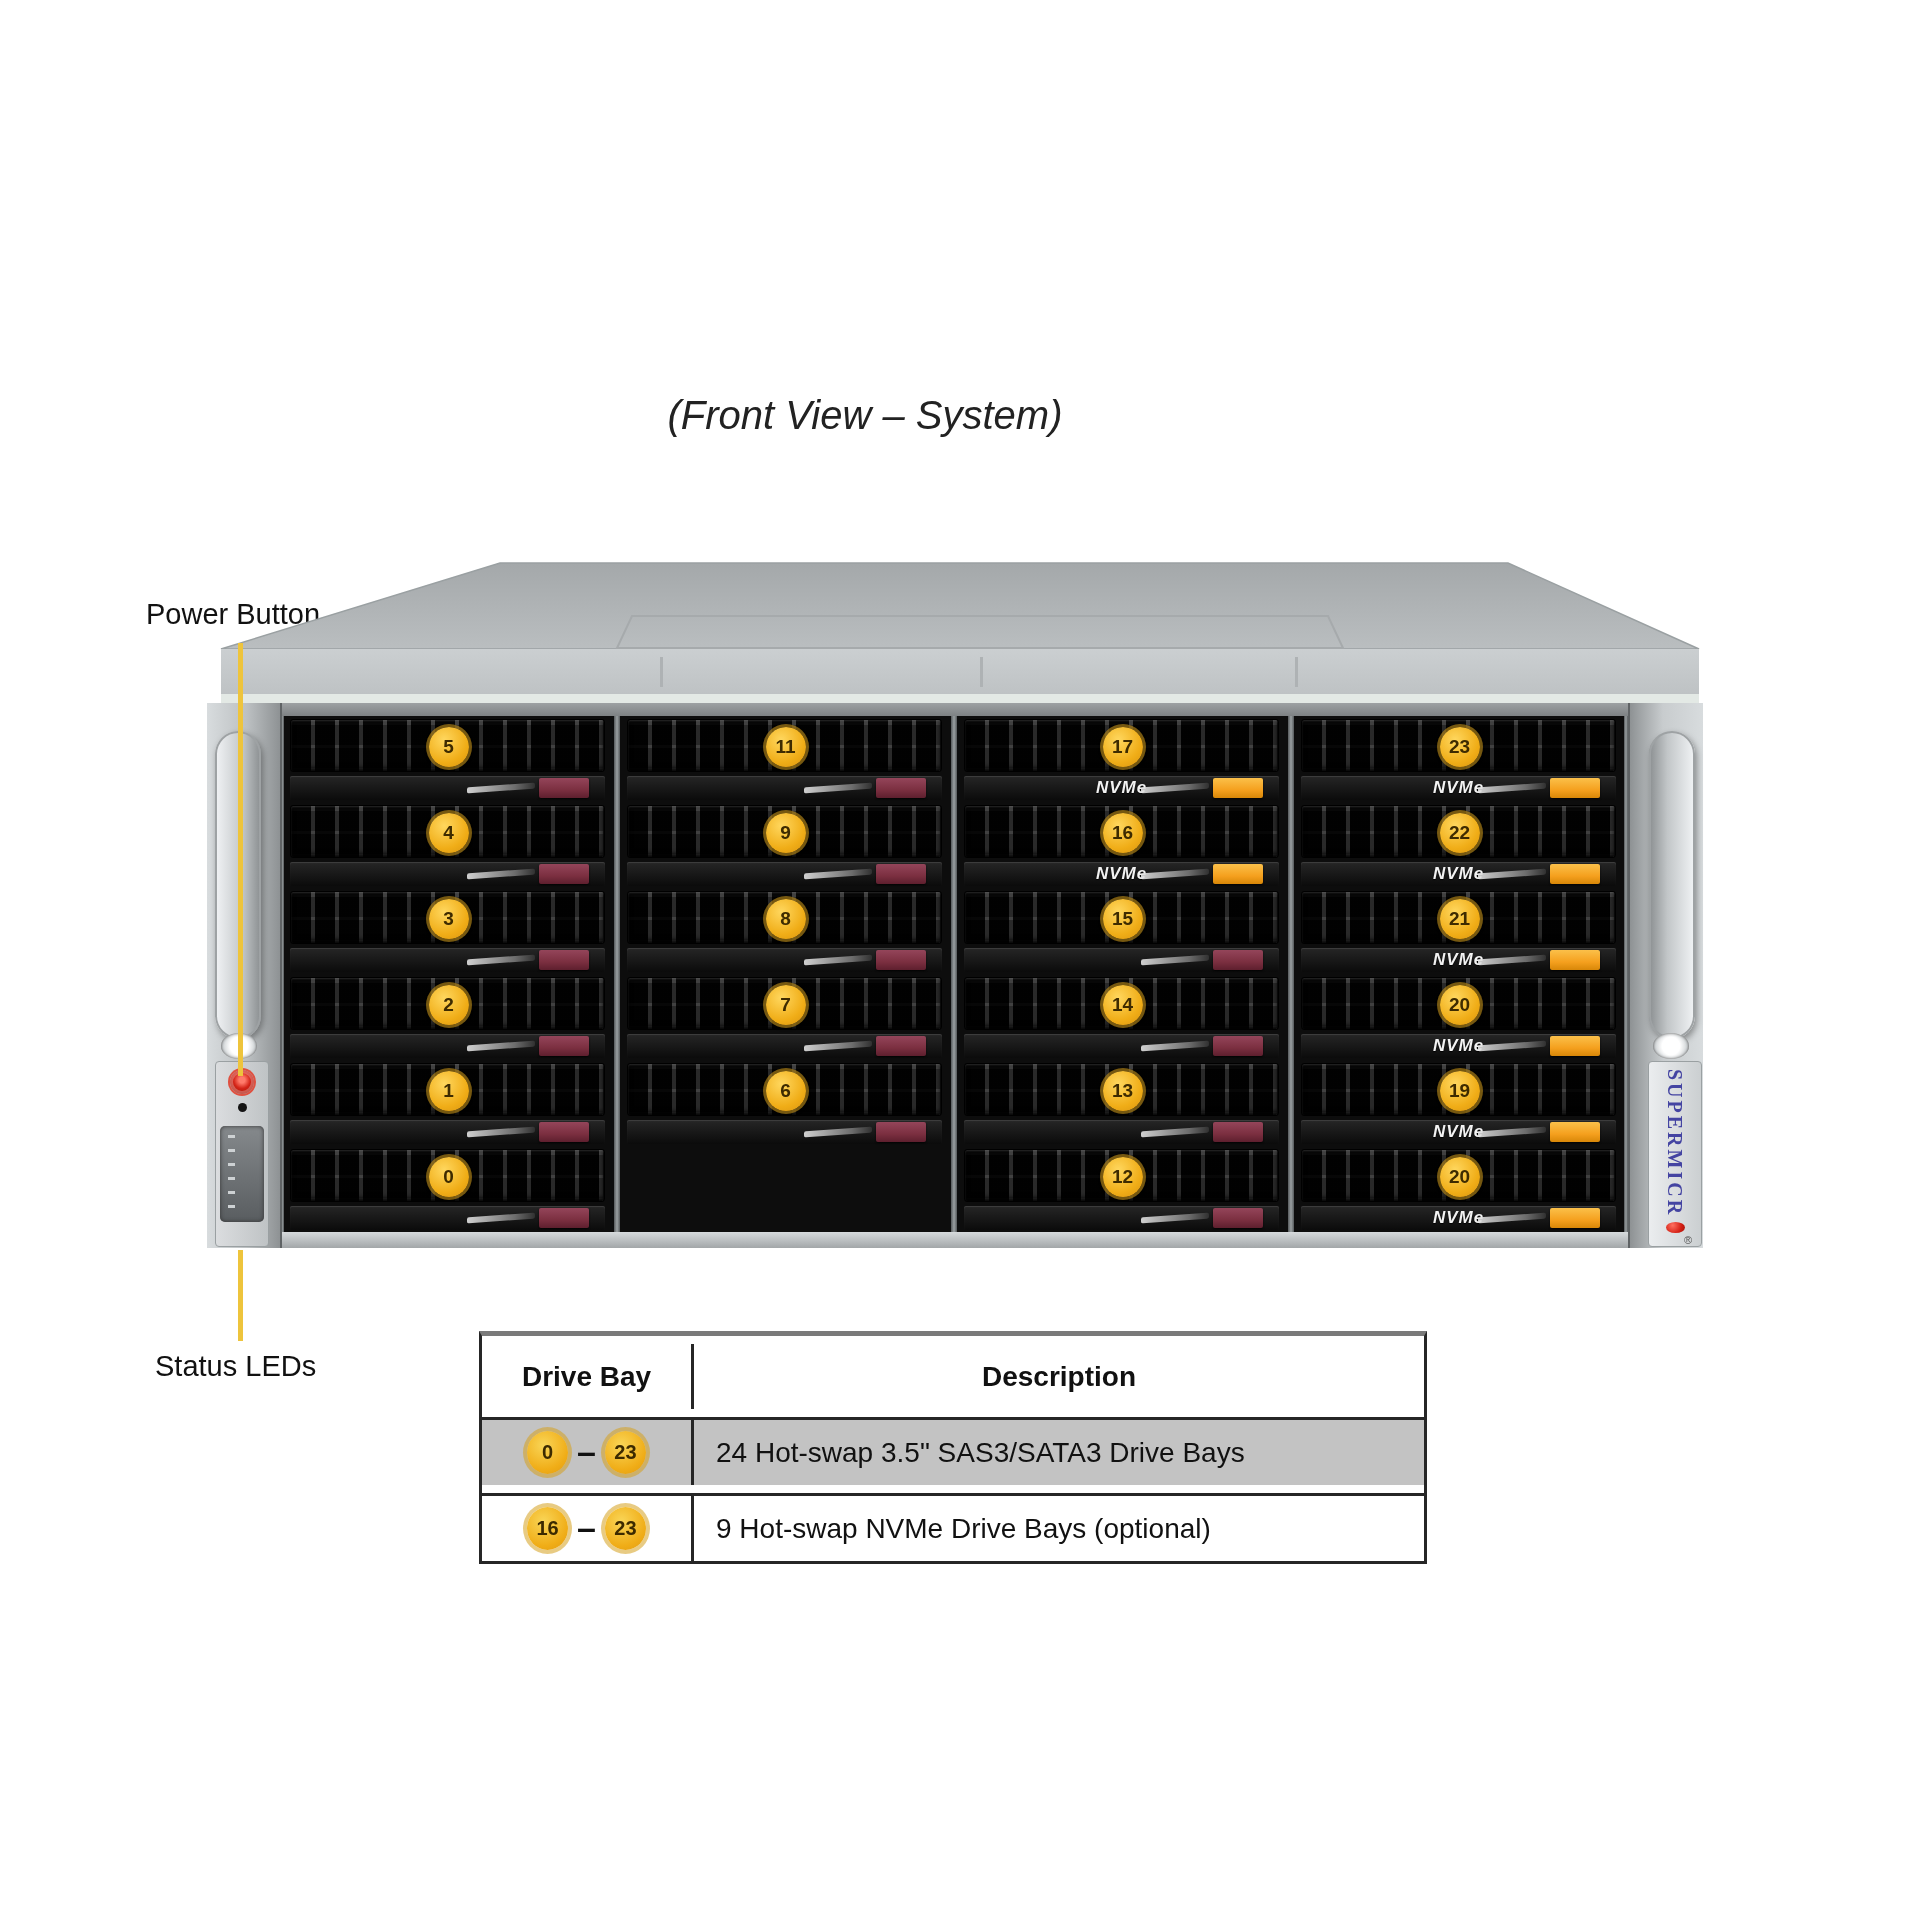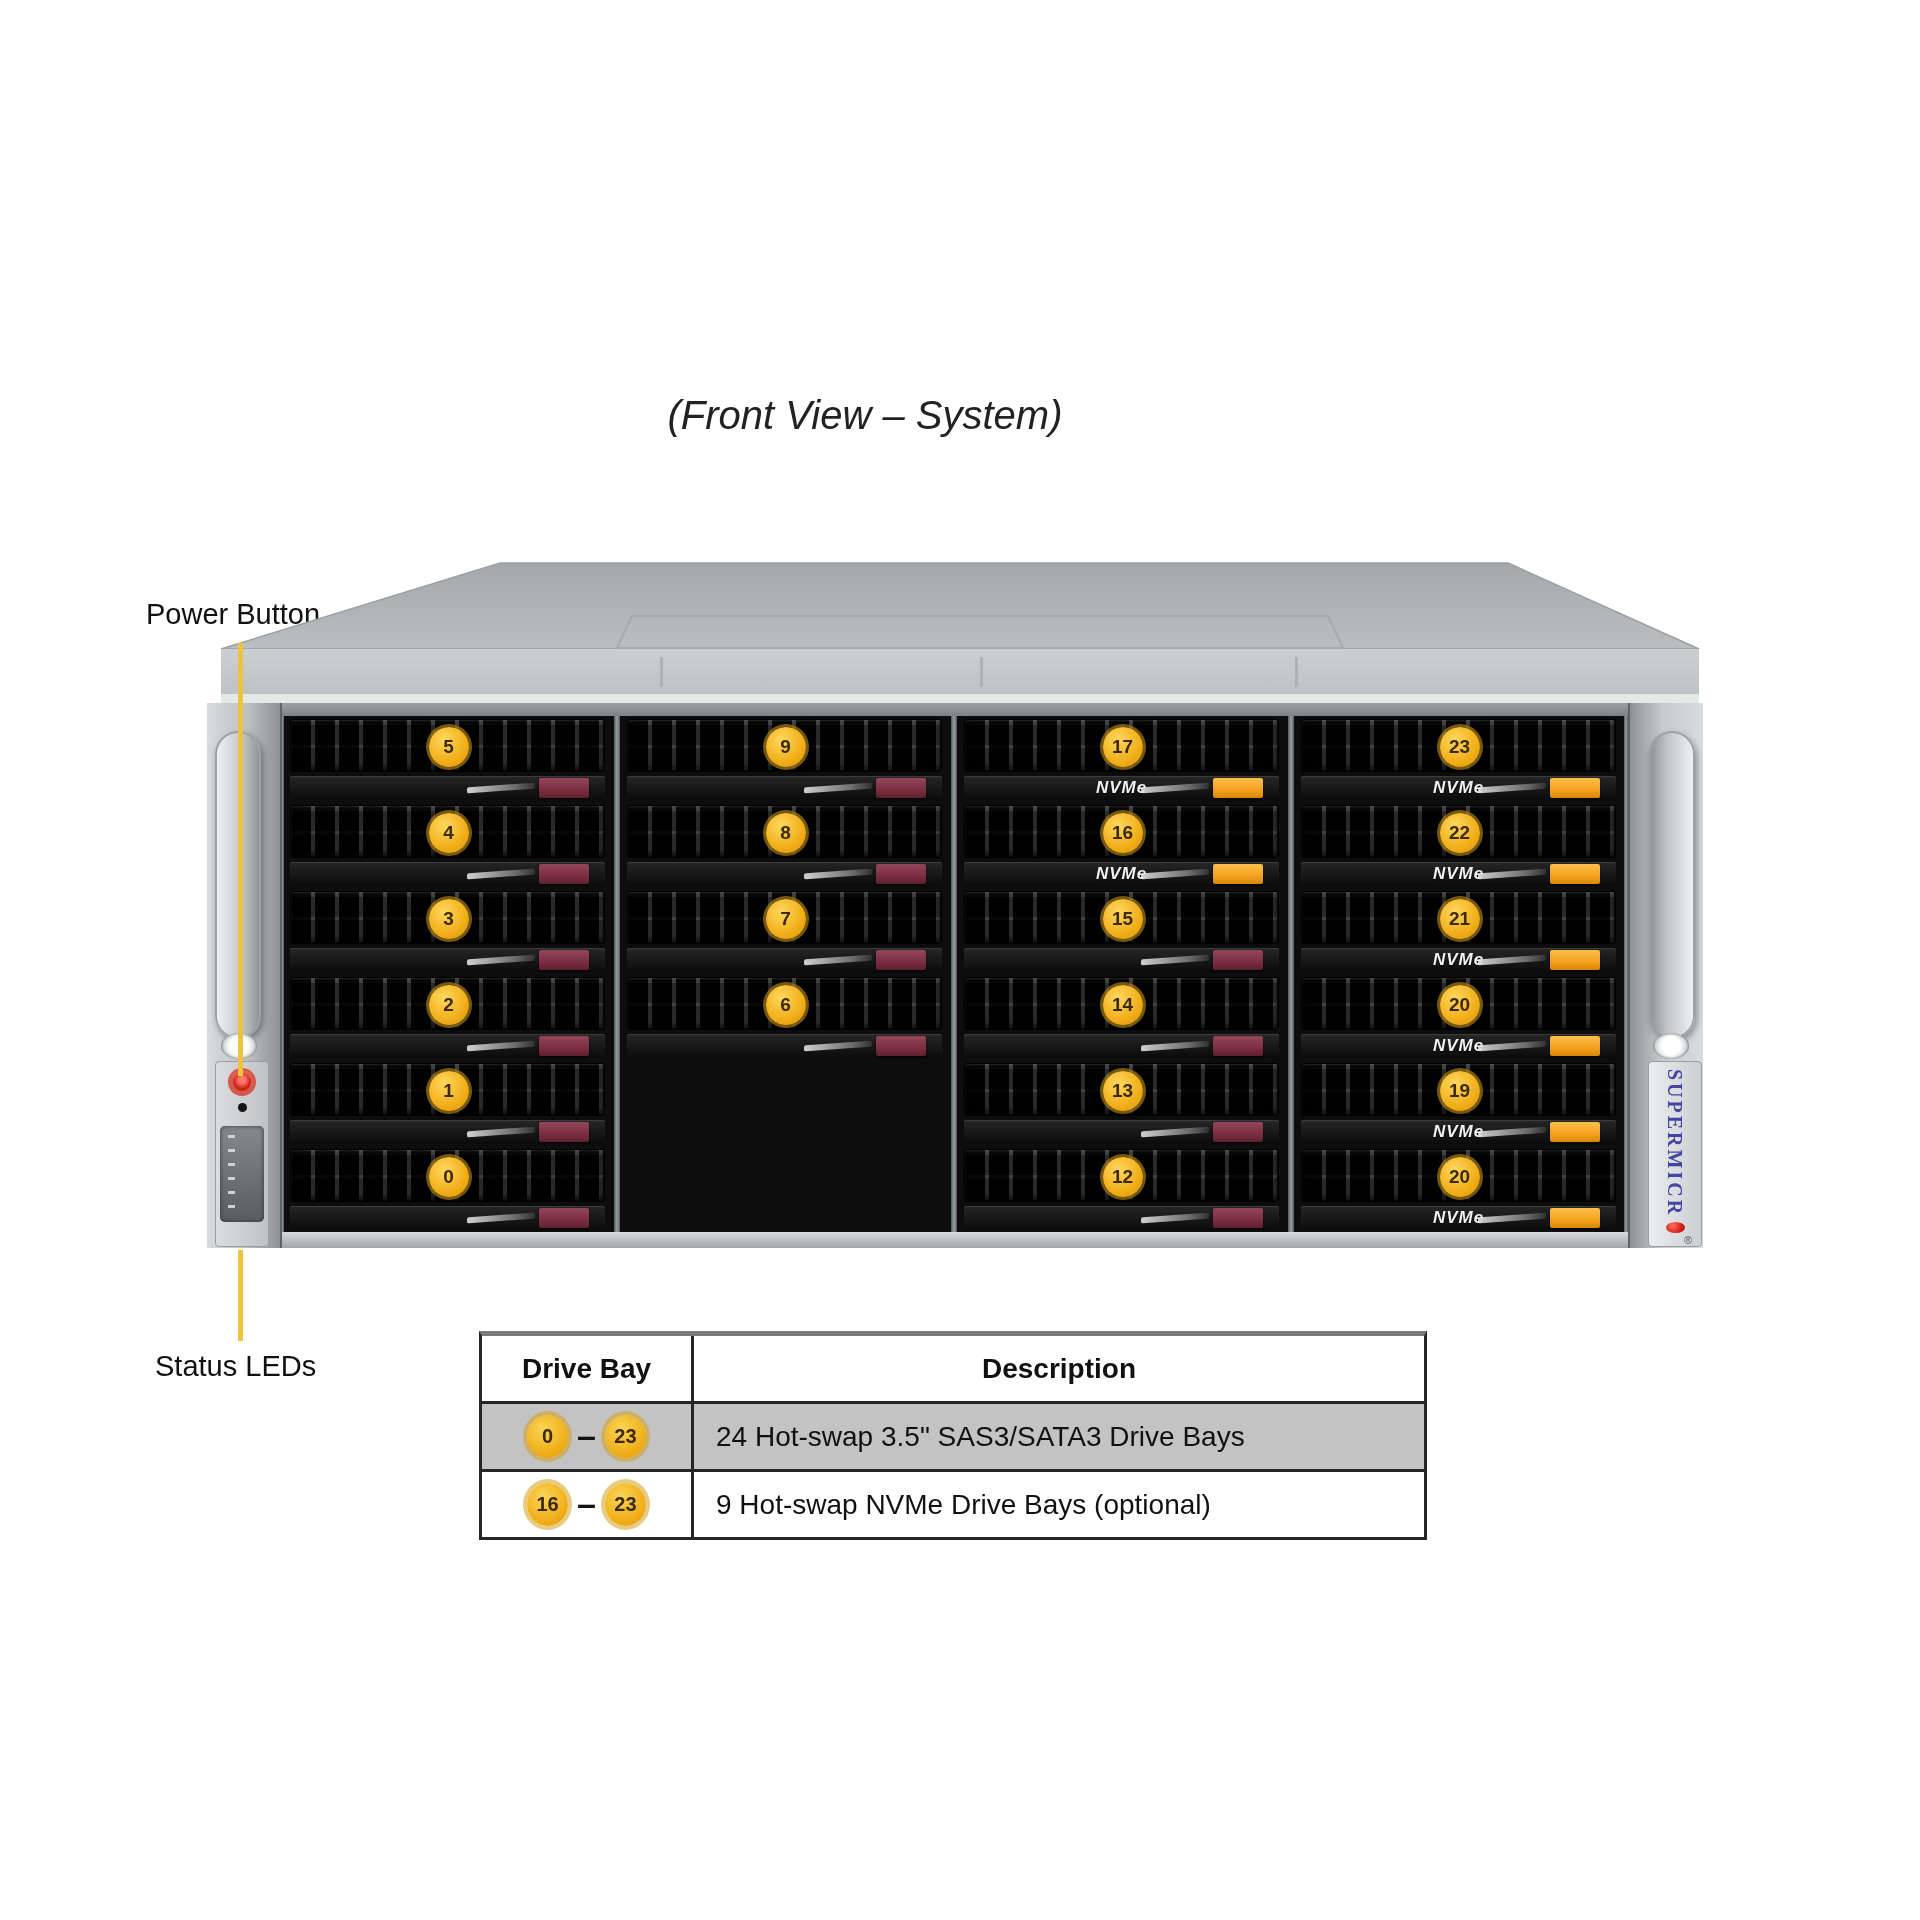"11" div.bay { html: none -> <div> <div></div> <div>11</div> <div> <div></div> <div></div> </div> </div> }
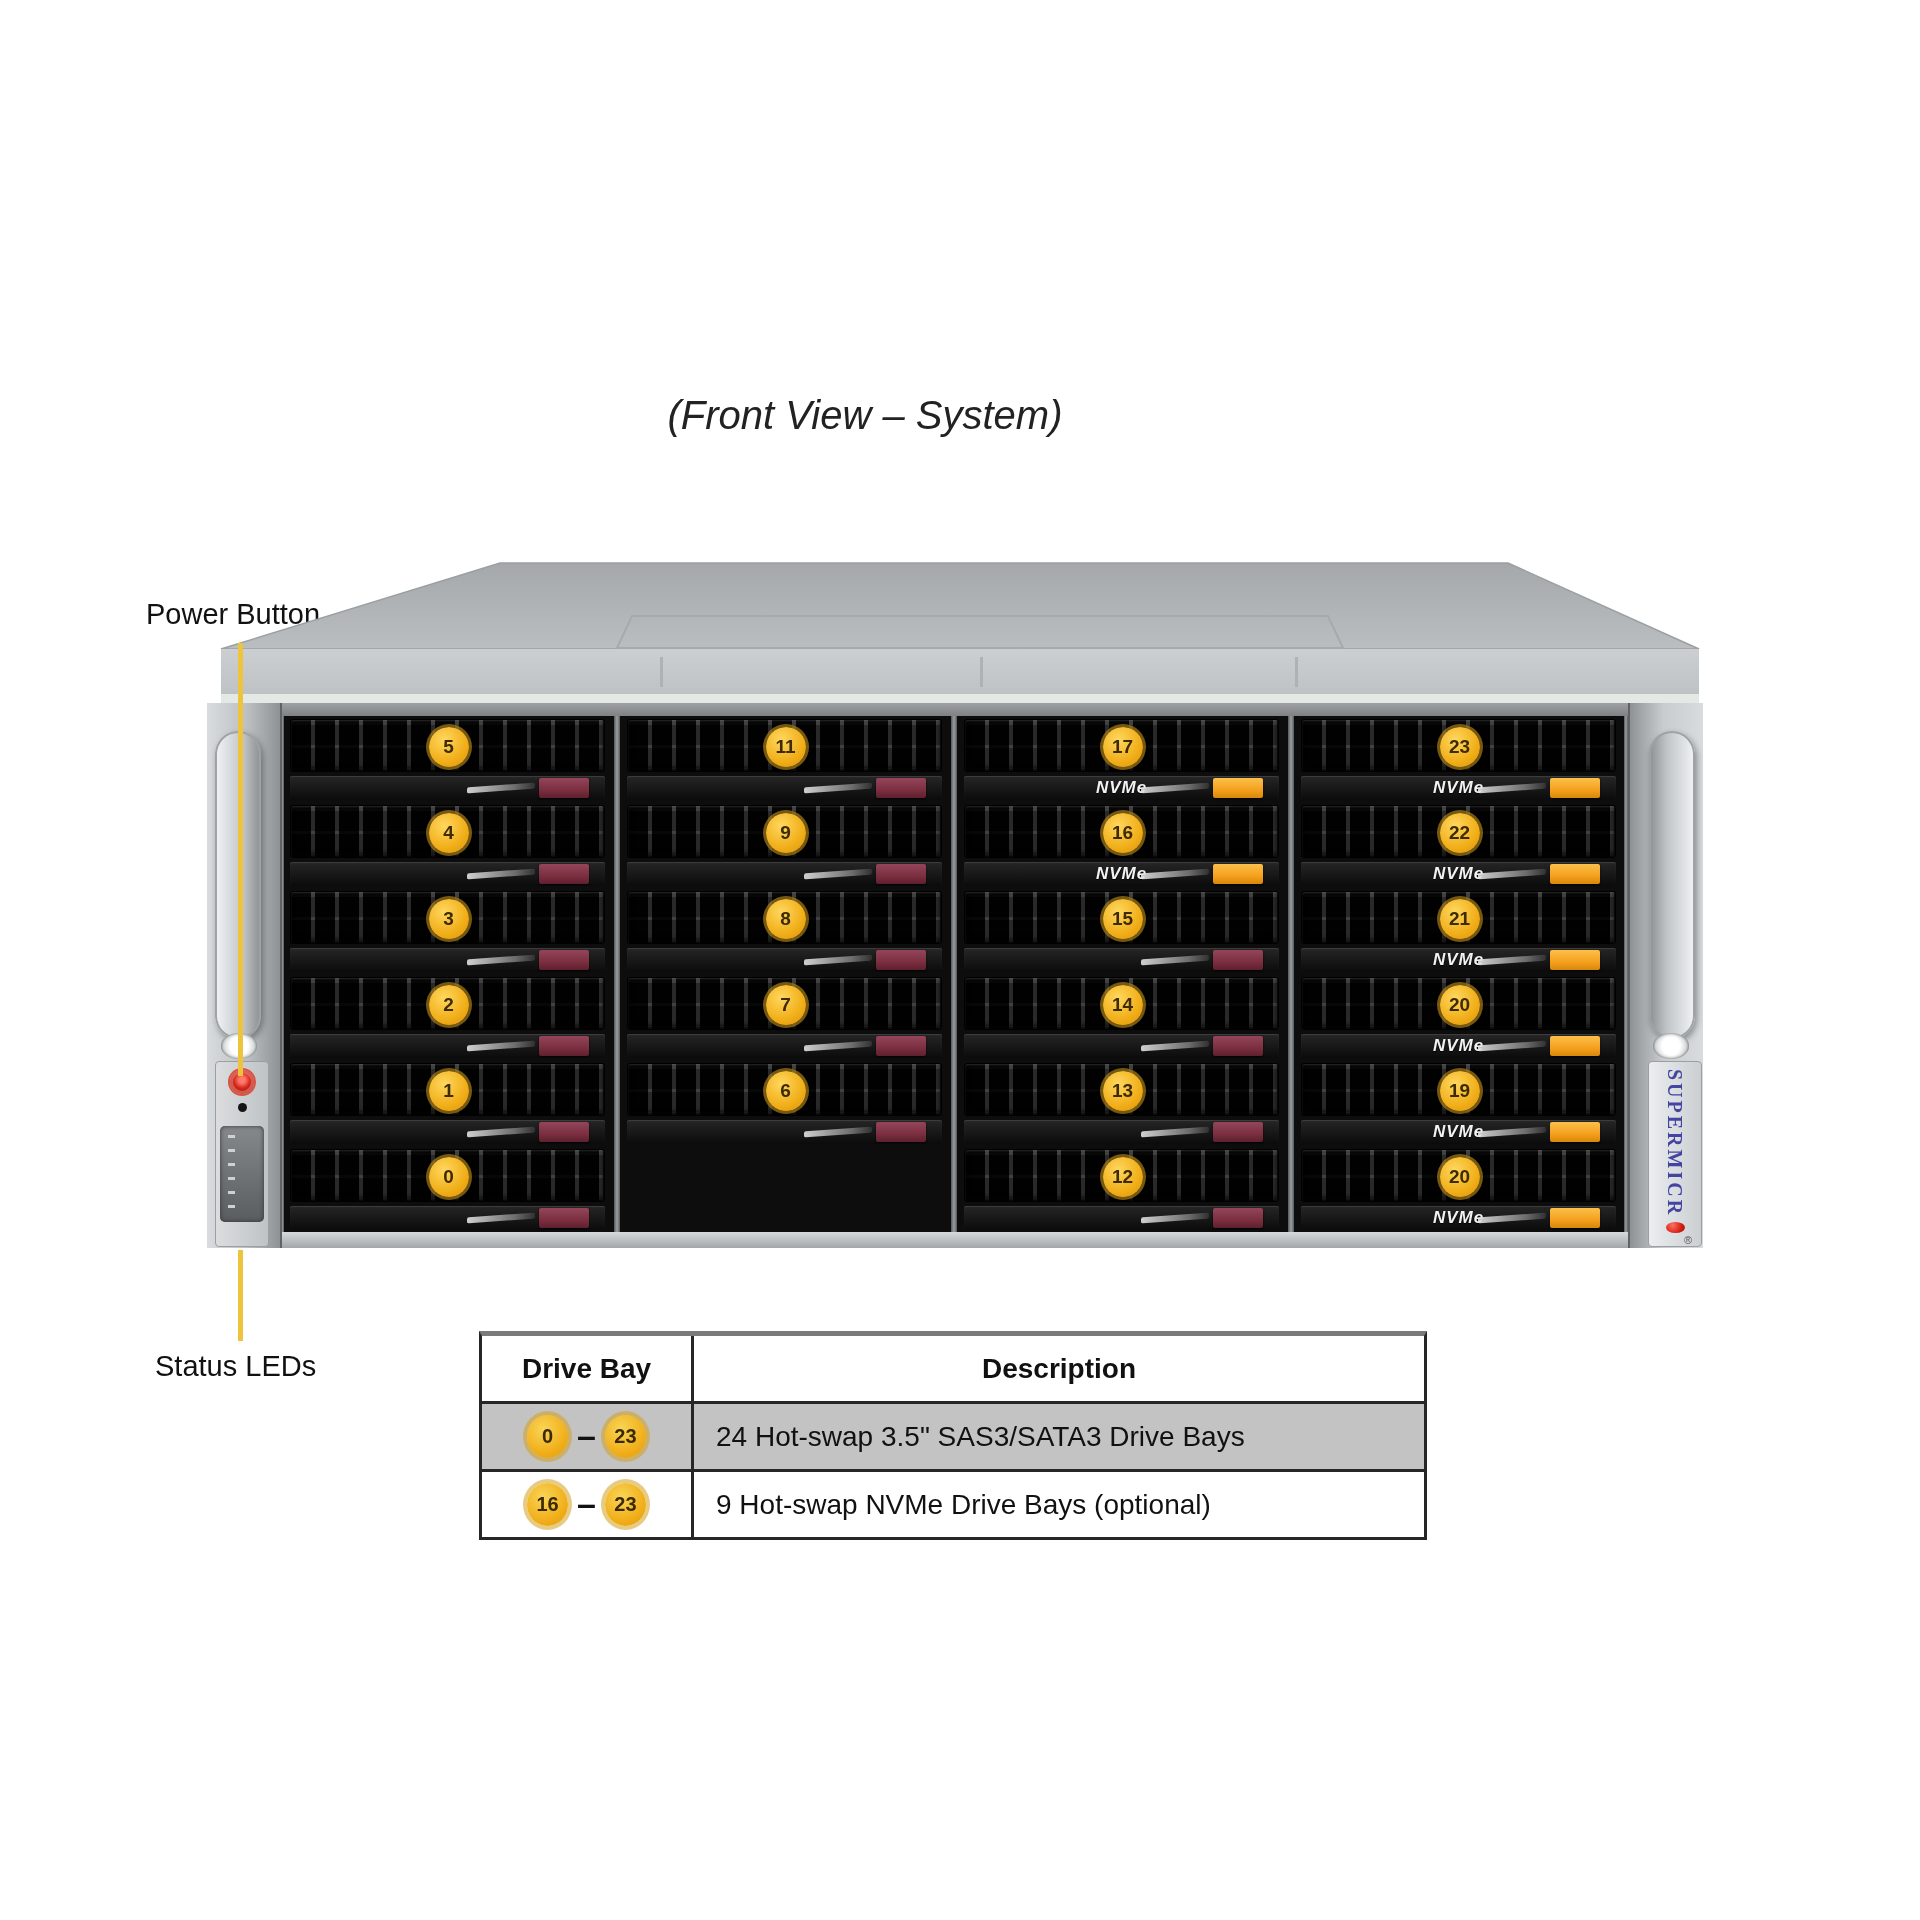"Drive Bay" .trow { margin-top: none -> 8px }
